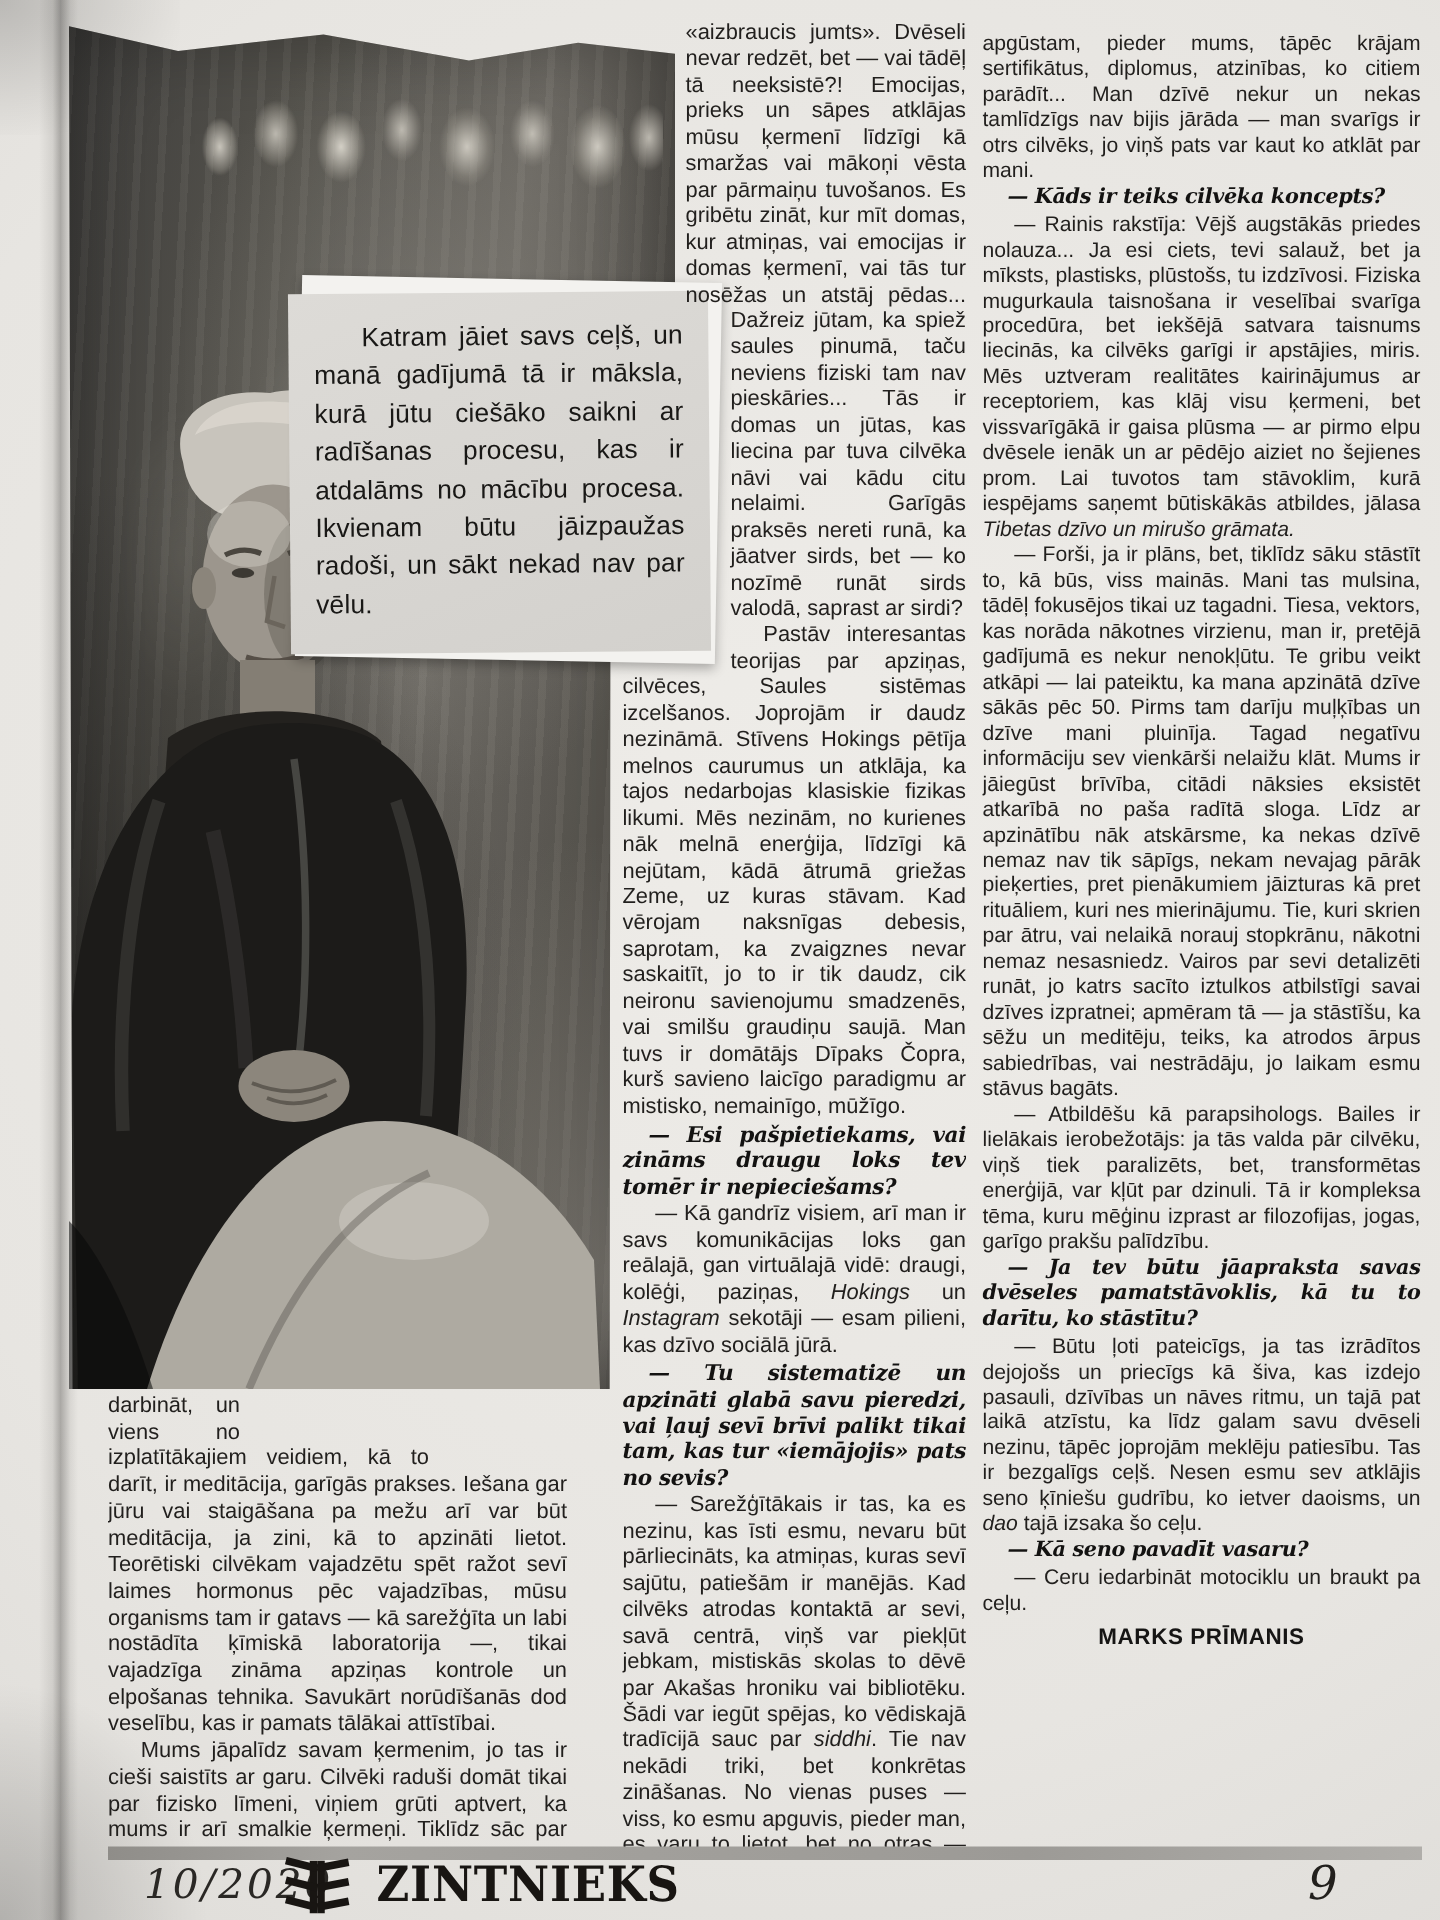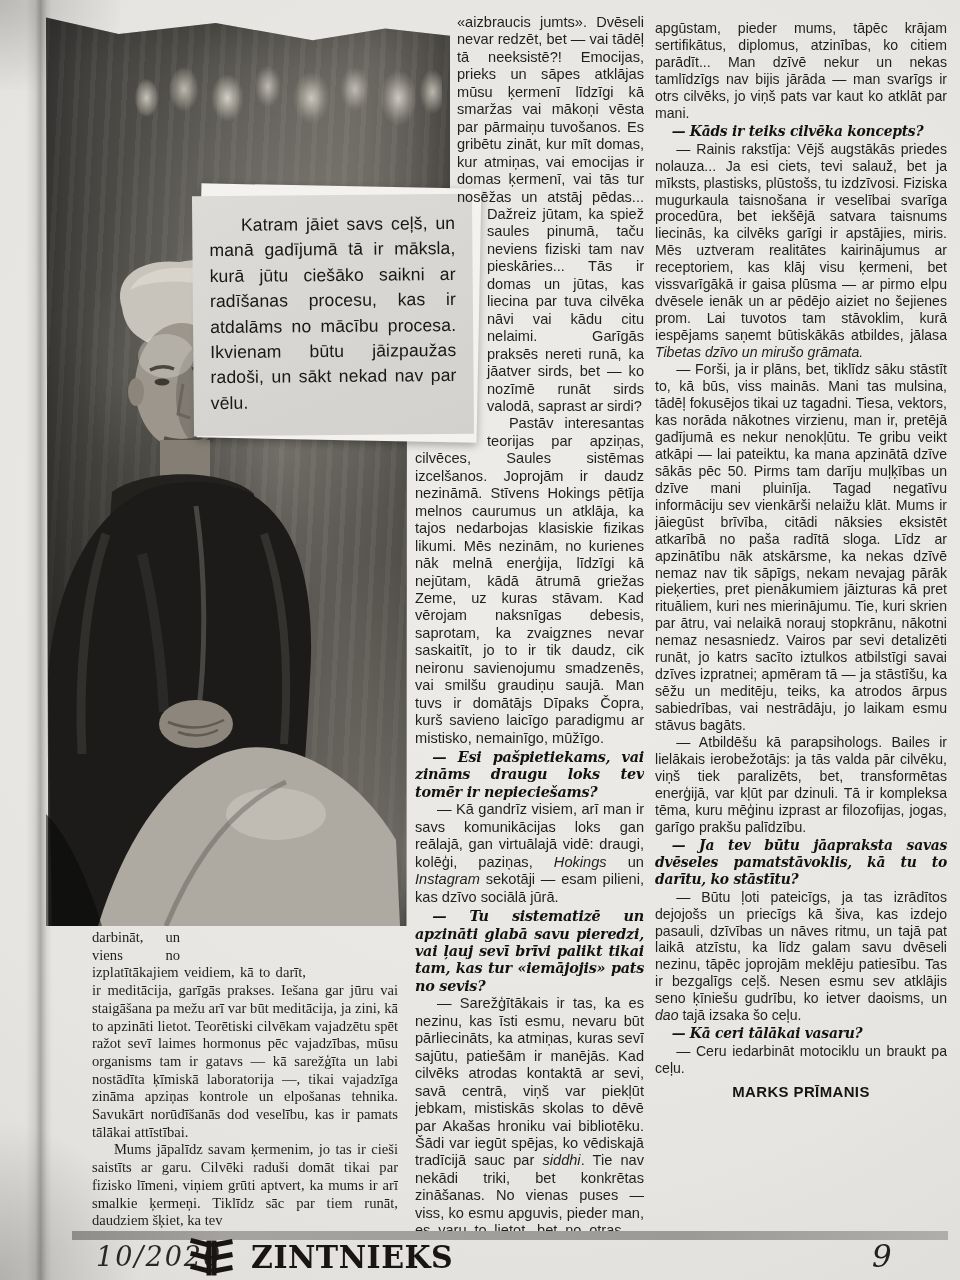"darbināt, un viens no izplatītākajiem" .col-left { font-family: Liberation Serif, serif -> none; left: 92px -> 72px }
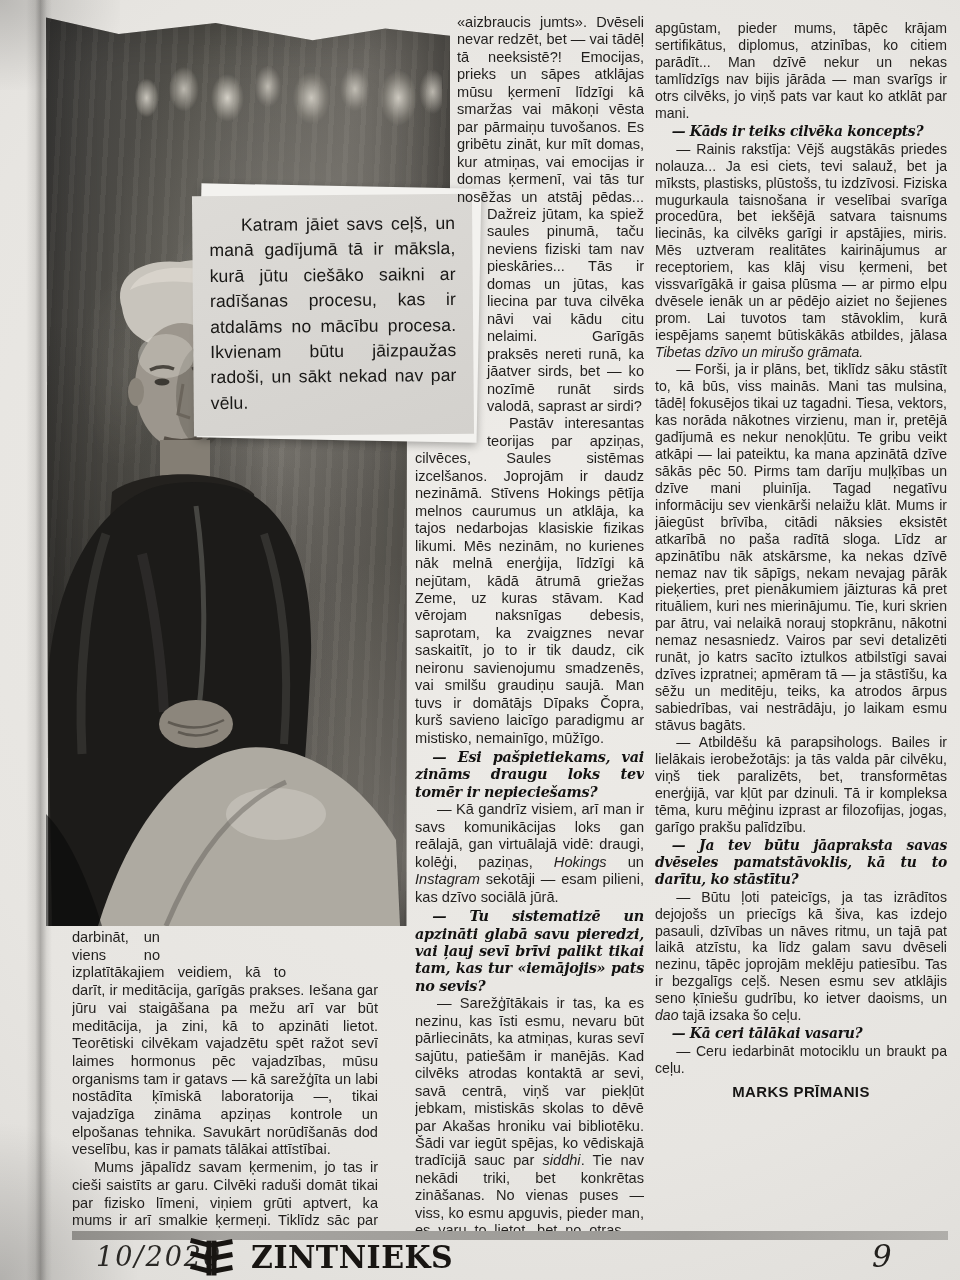"— Kā ceri tālākai vasaru?" span { text: ceri tālākai -> seno pavadīt }
